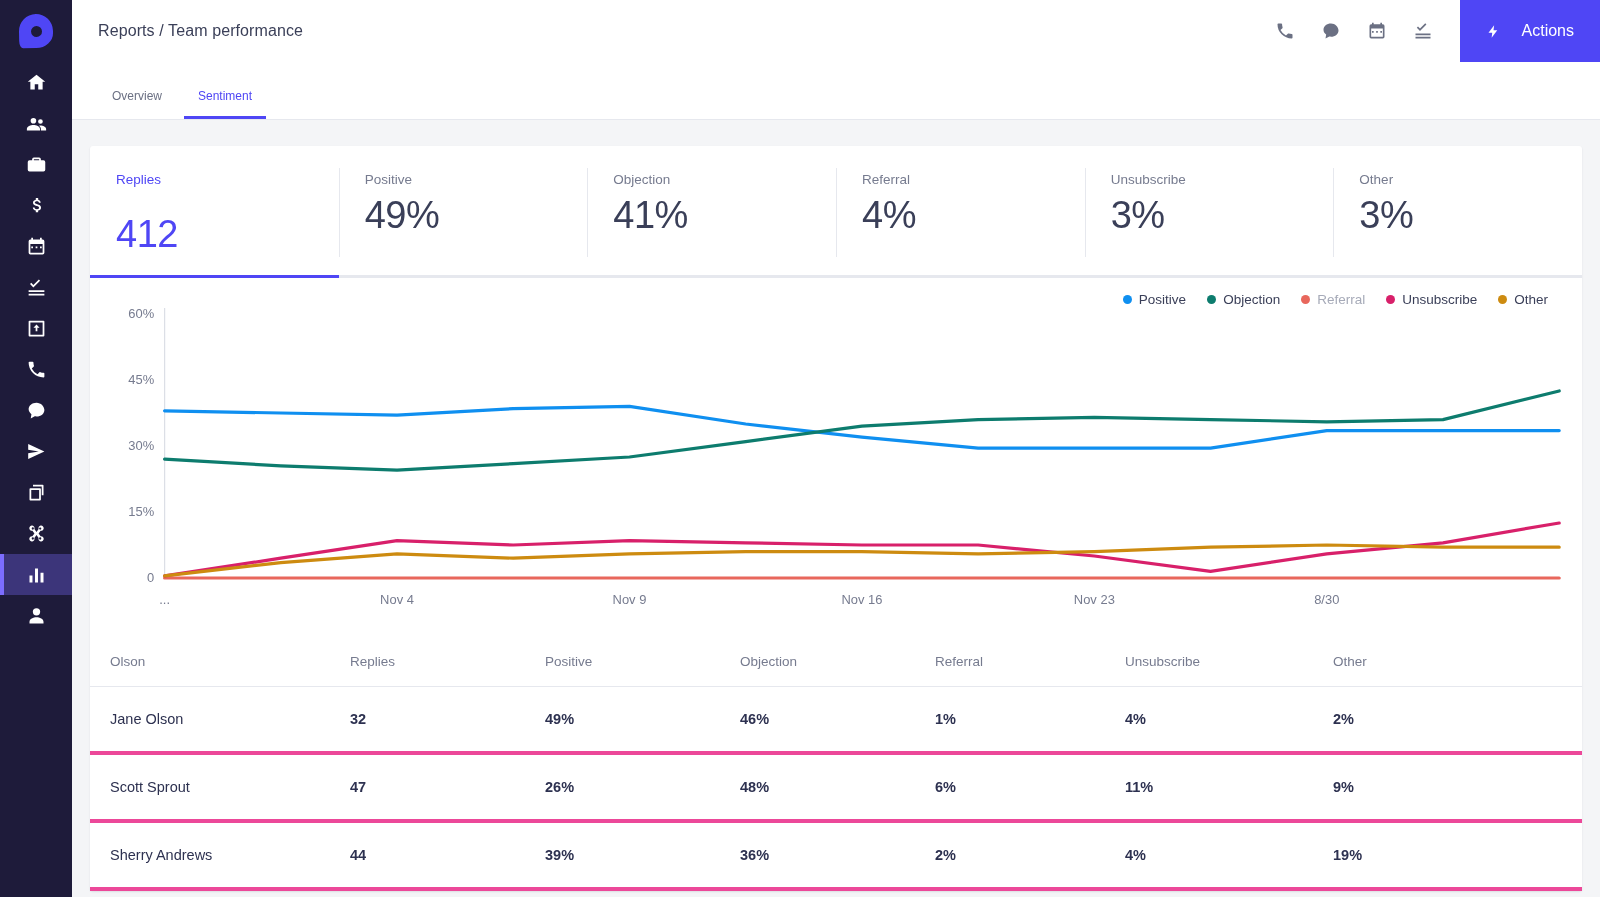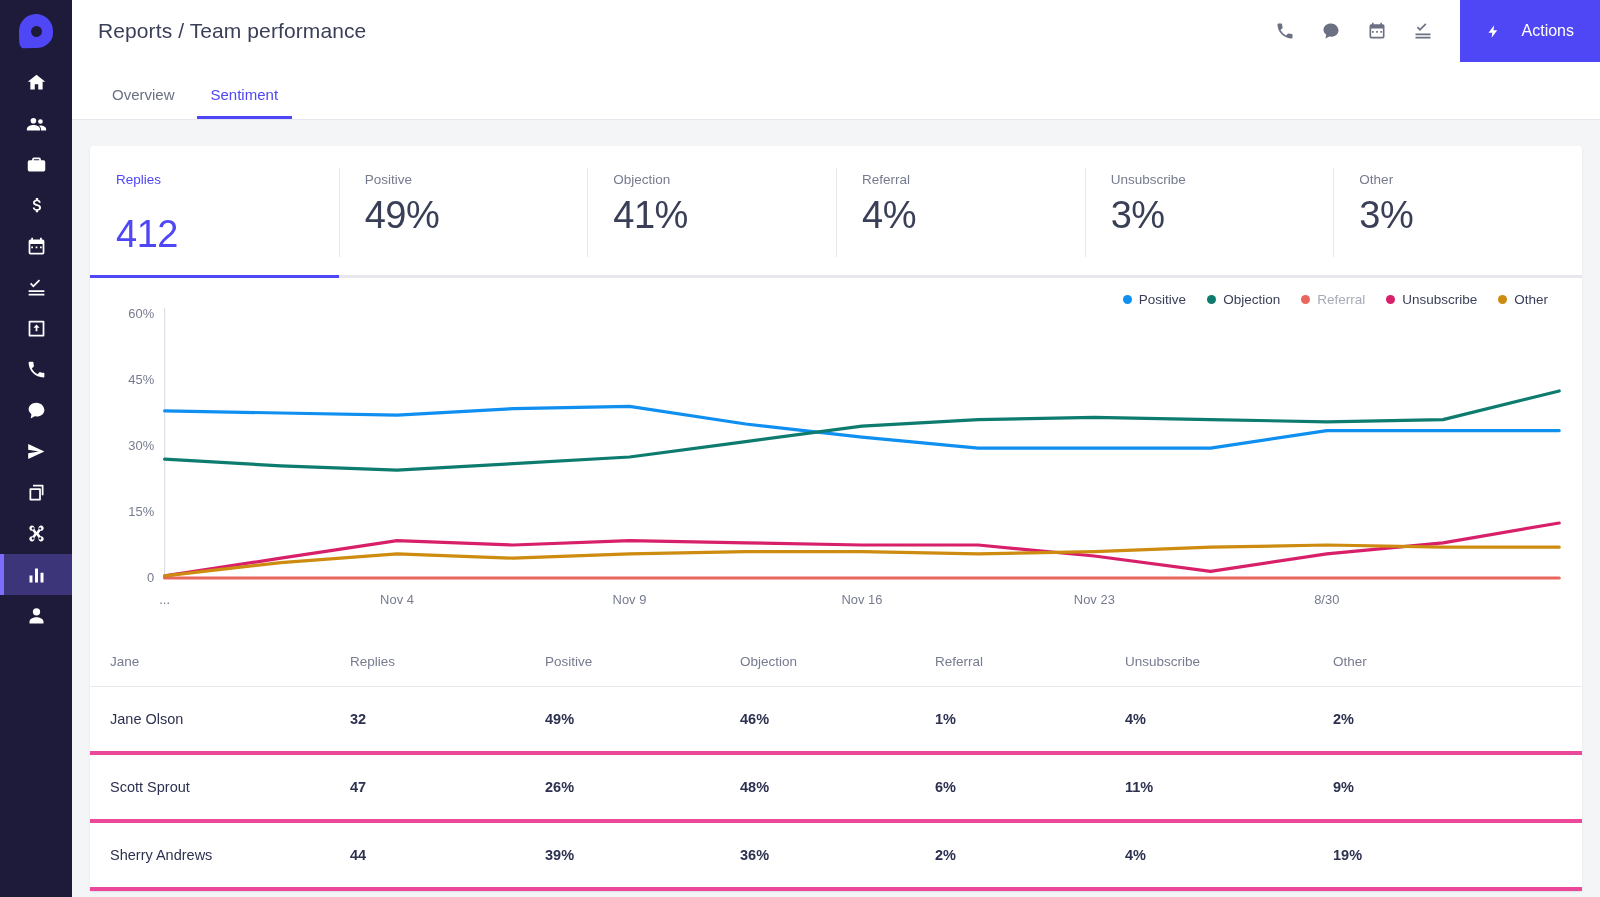"Reports / Team performance" .breadcrumb { font-size: 21px -> 16px }
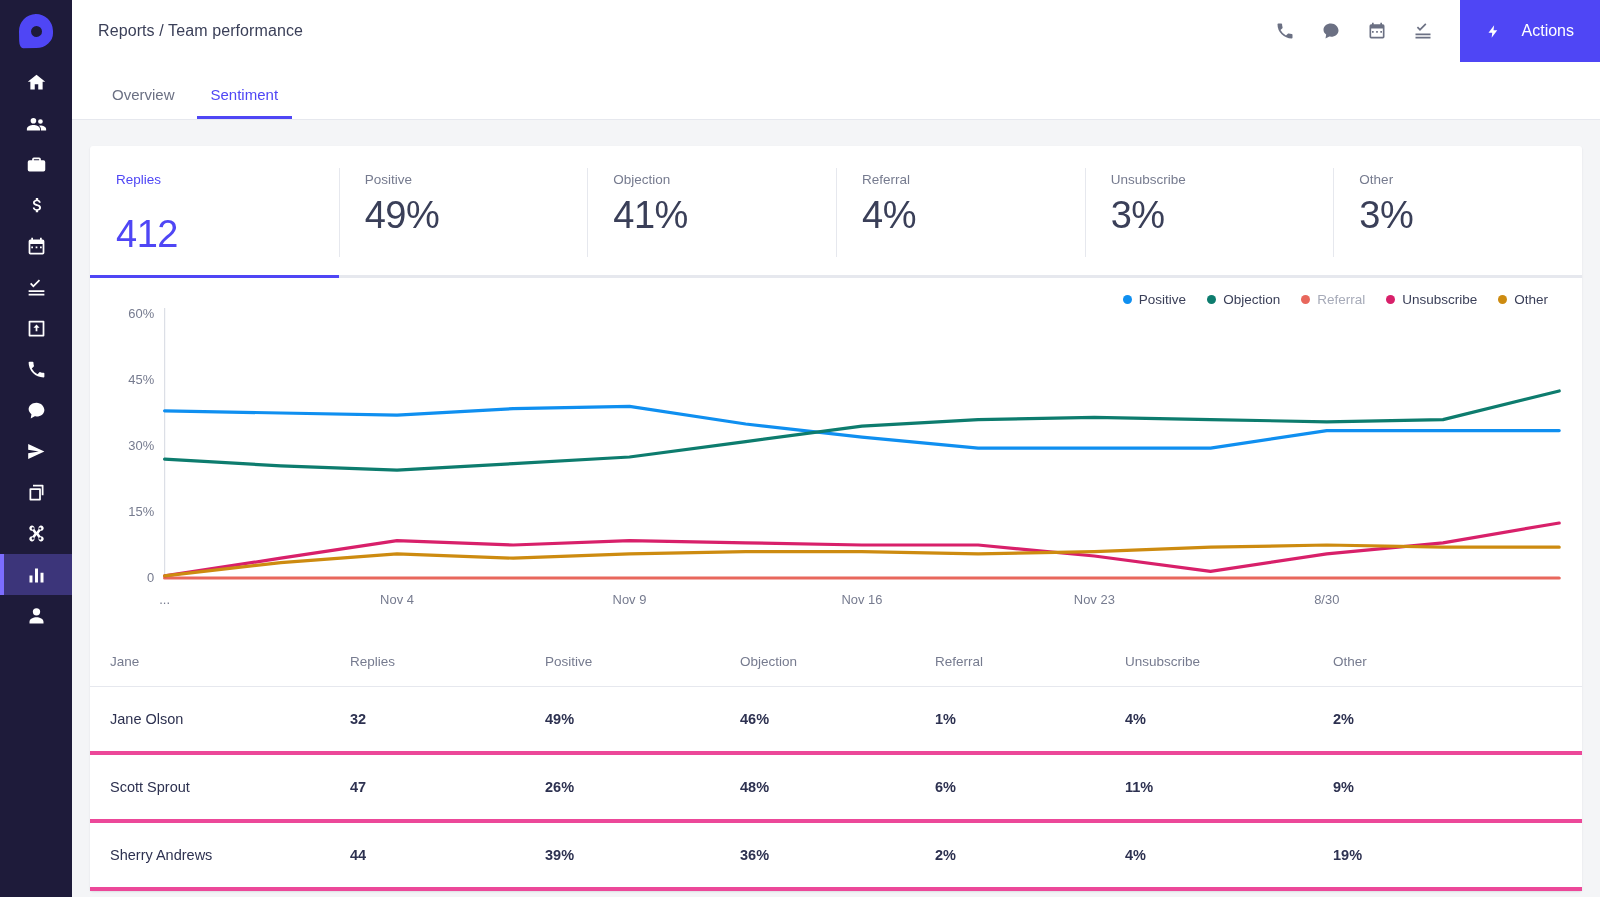"Overview" .tab { font-size: 15px -> 12px }
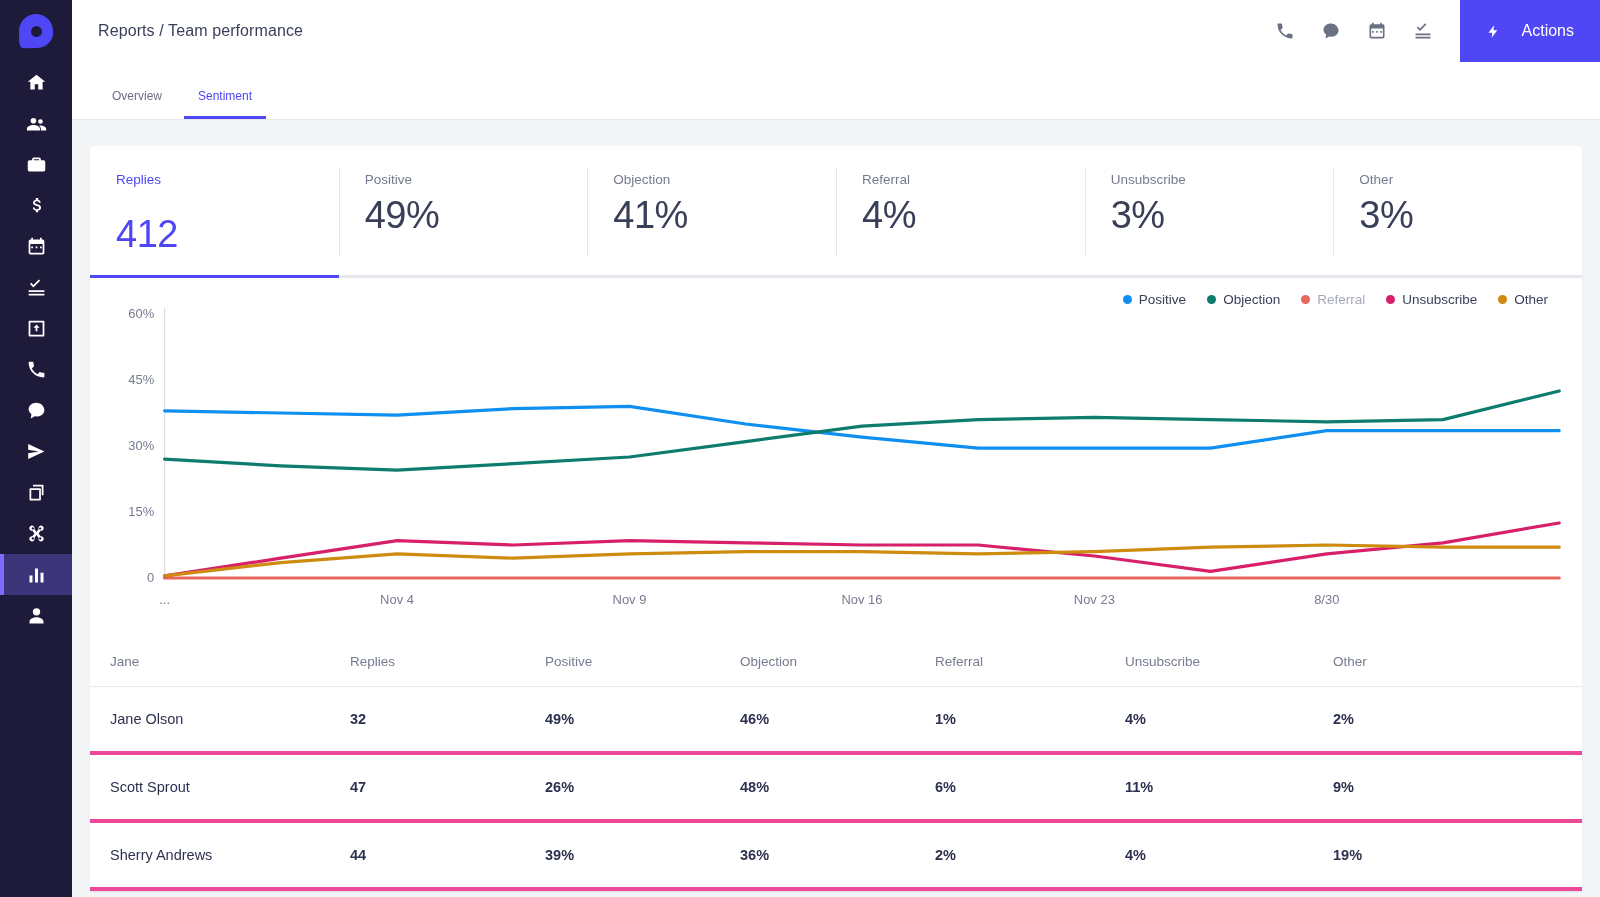"Jane" th { text: Jane -> Olson }
